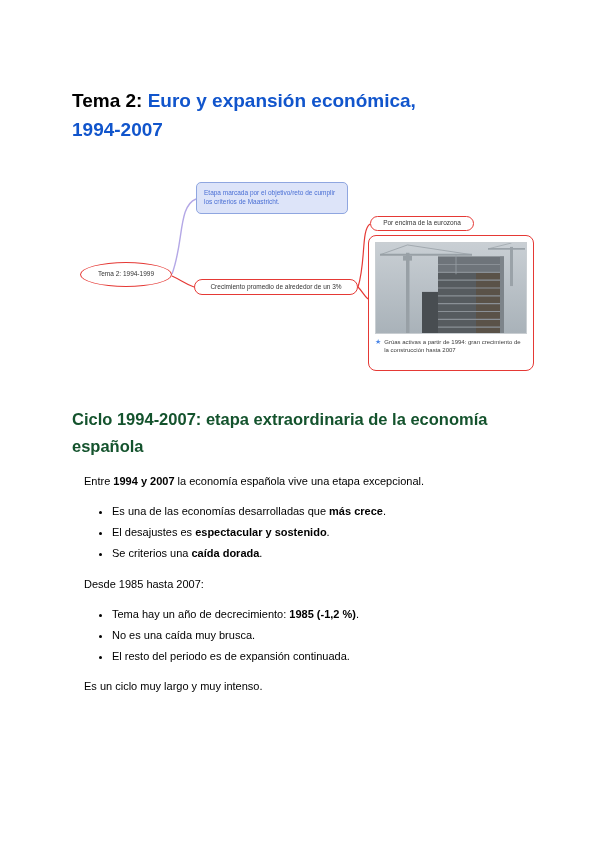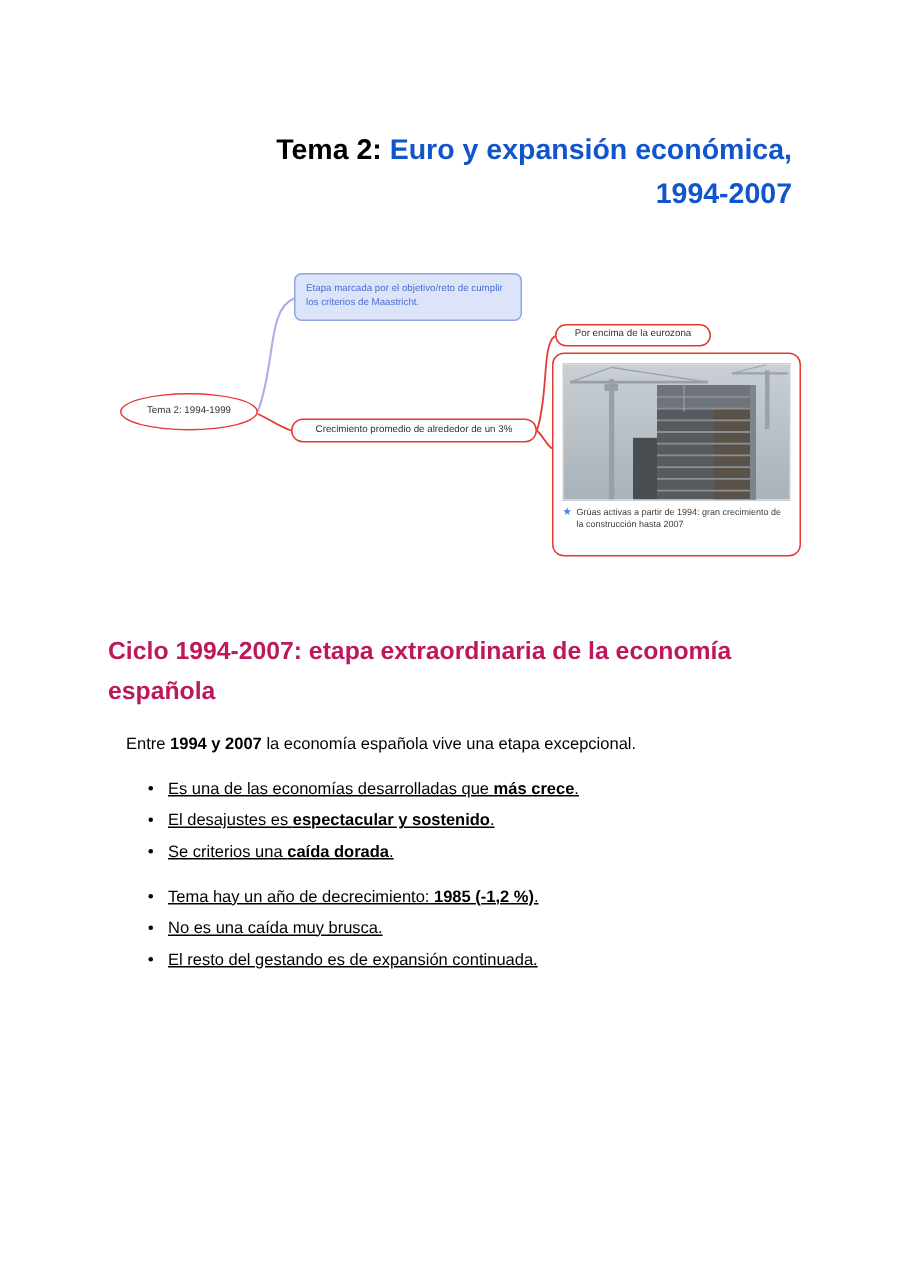"Tema 2: Euro y expansión" h1.doc-title { text-align: right -> none }
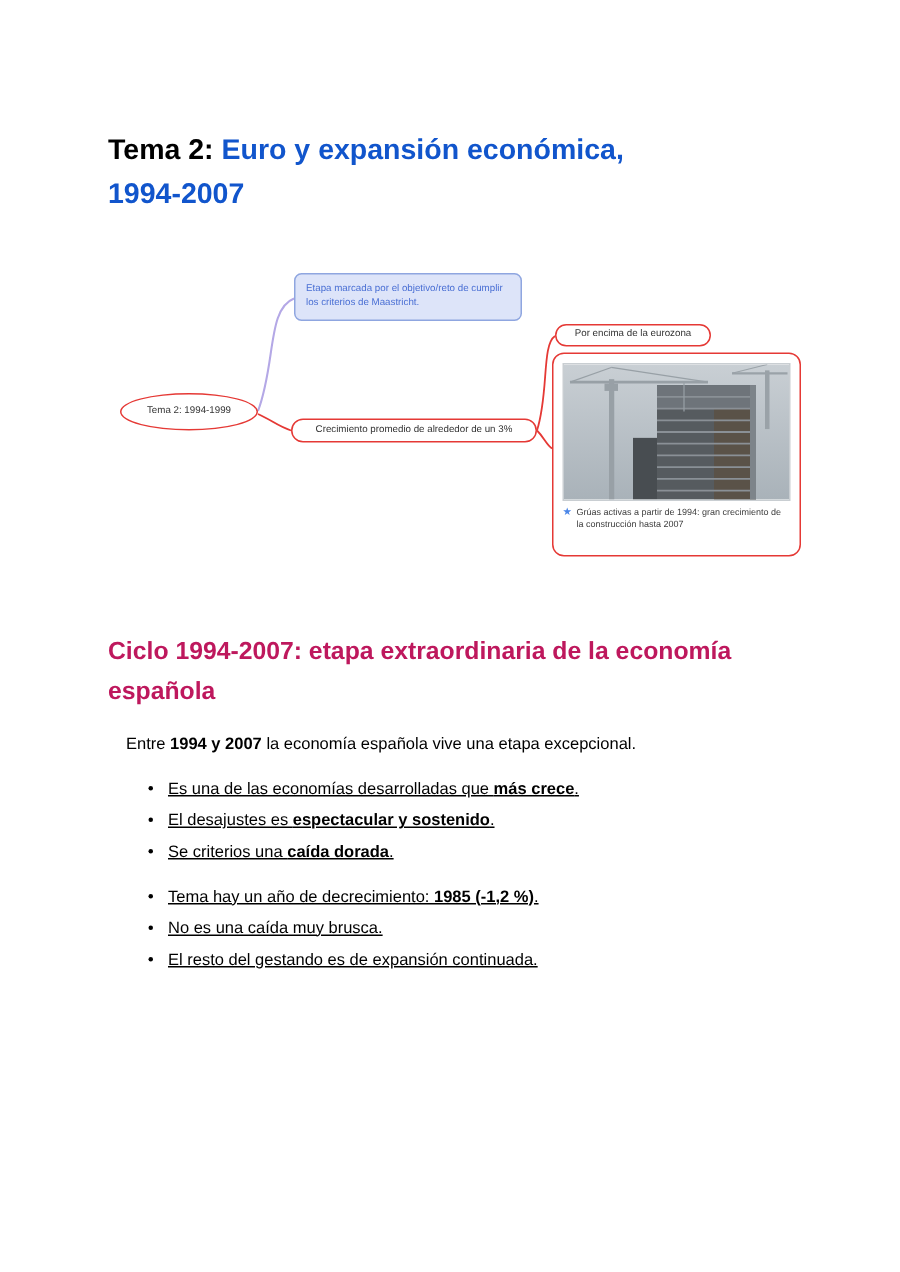"Ciclo 1994-2007: etapa extraordinaria de" h2.section-heading { color: #be185d -> #14532d; margin: 44px 0 2px 0 -> 29px 0 2px 0 }
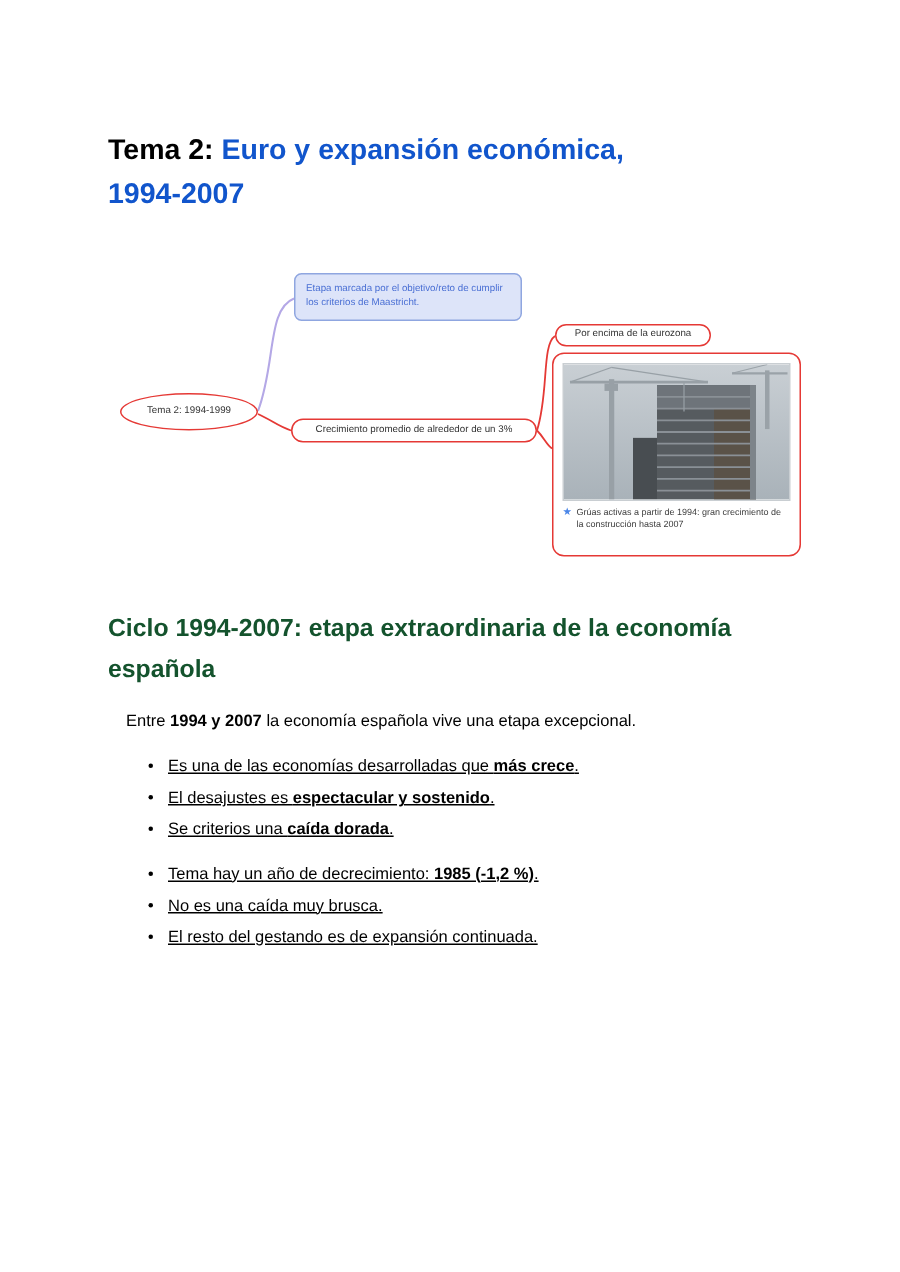"Es una de las economías" ul.doc-list { text-decoration: underline -> none }
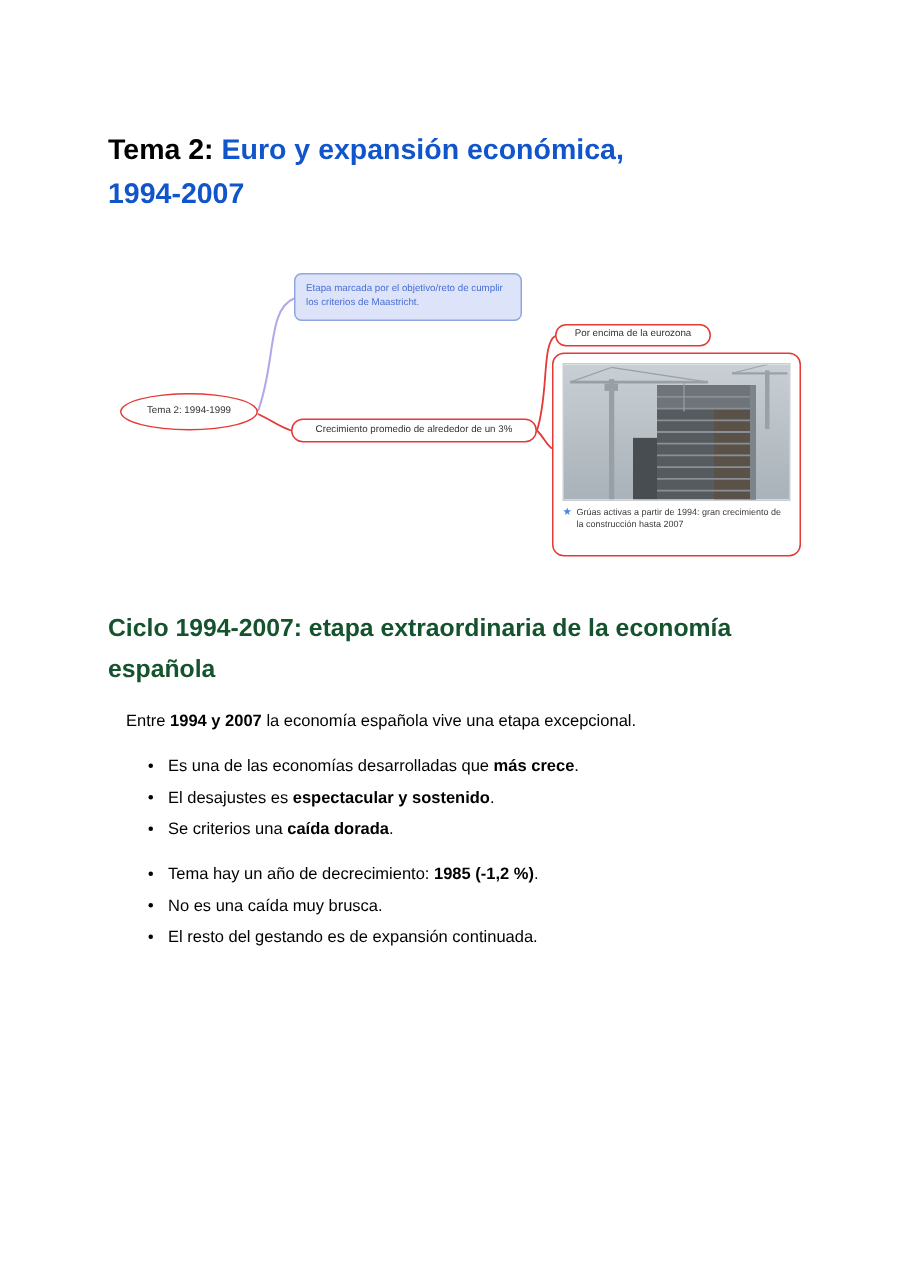"Desde 1985 hasta 2007:" p.body { html: none -> <p>Desde 1985 hasta 2007:</p> }
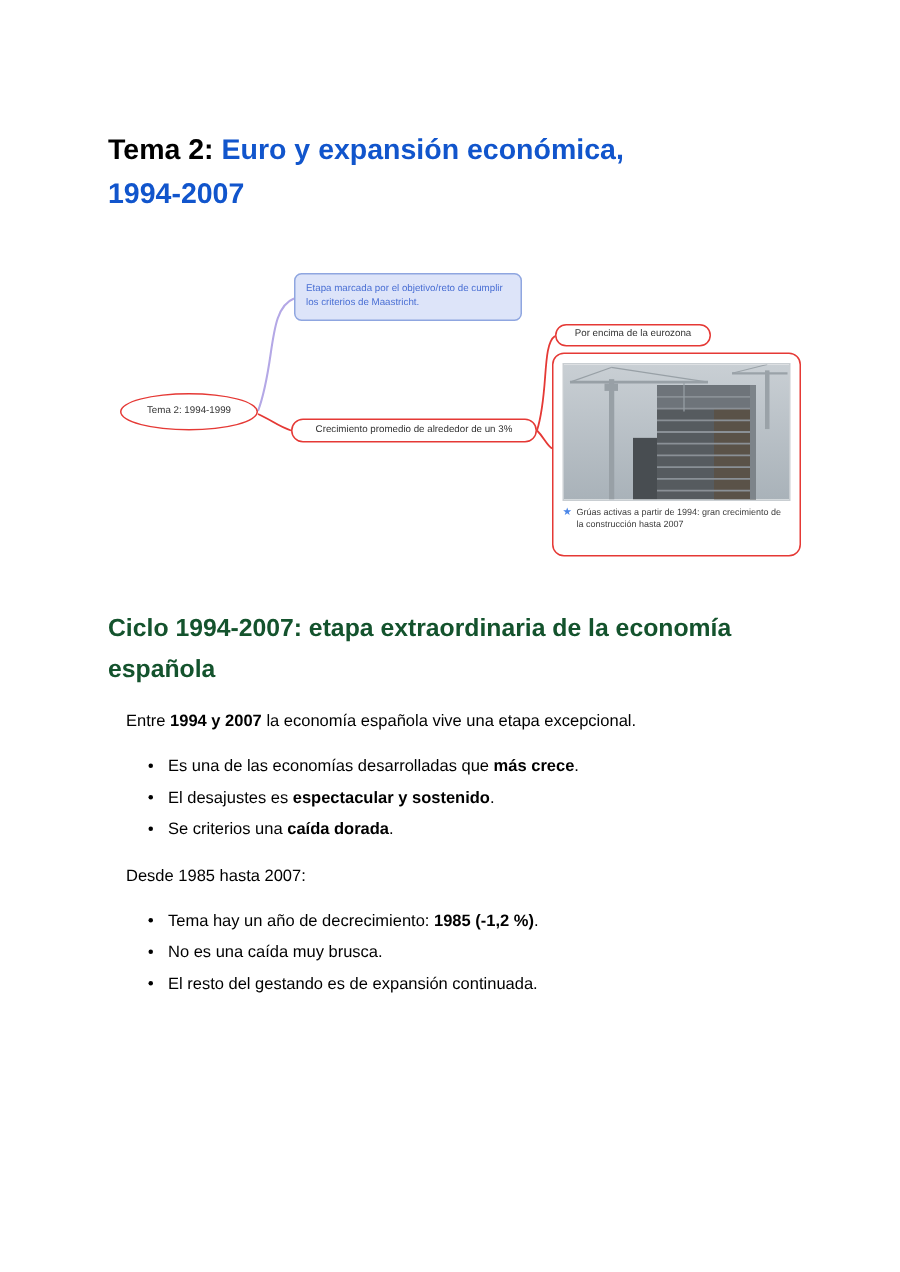"El resto del gestando es" span { text: gestando -> periodo }
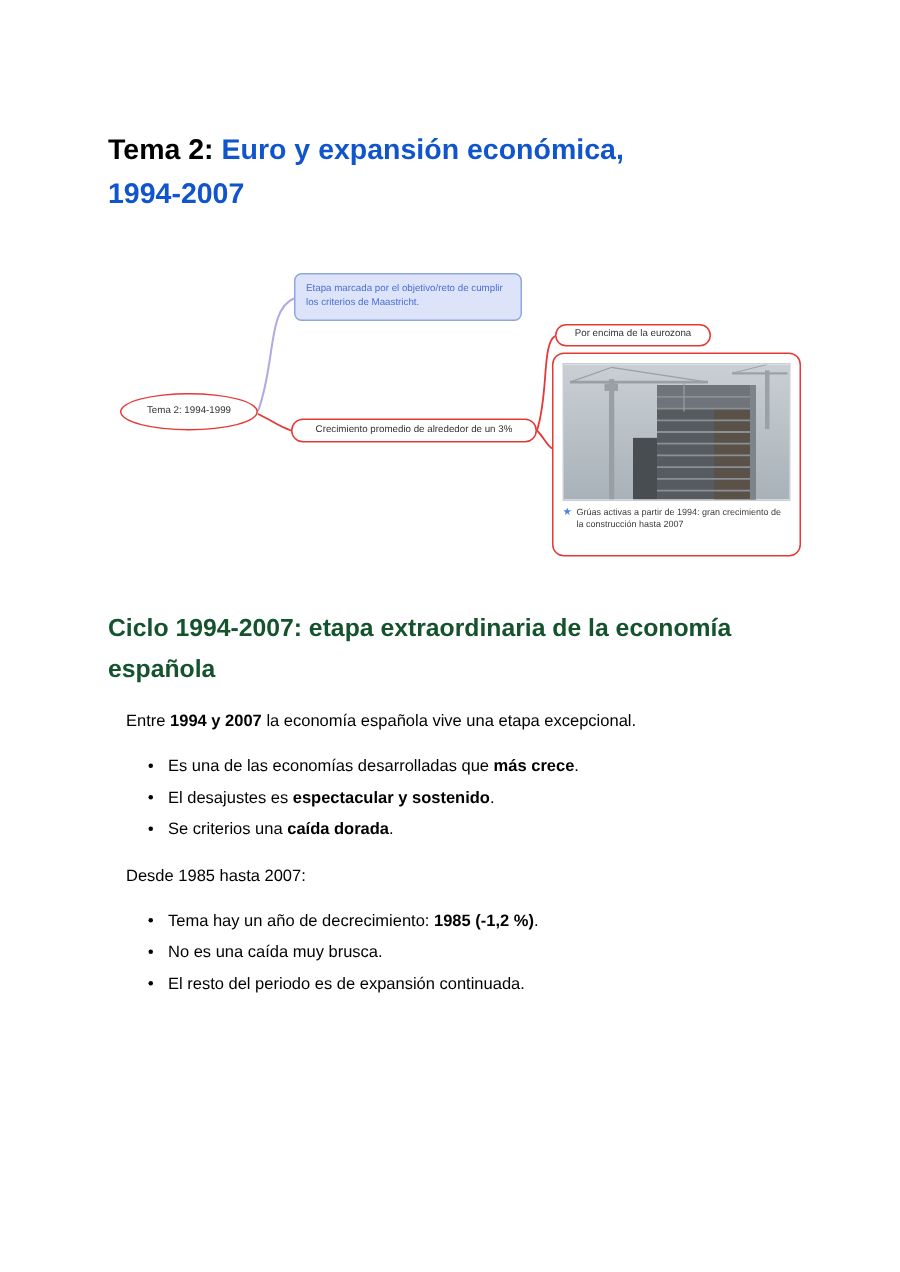"Es un ciclo muy largo" p.body { html: none -> <p>Es un ciclo muy largo y muy intenso.</p> }
